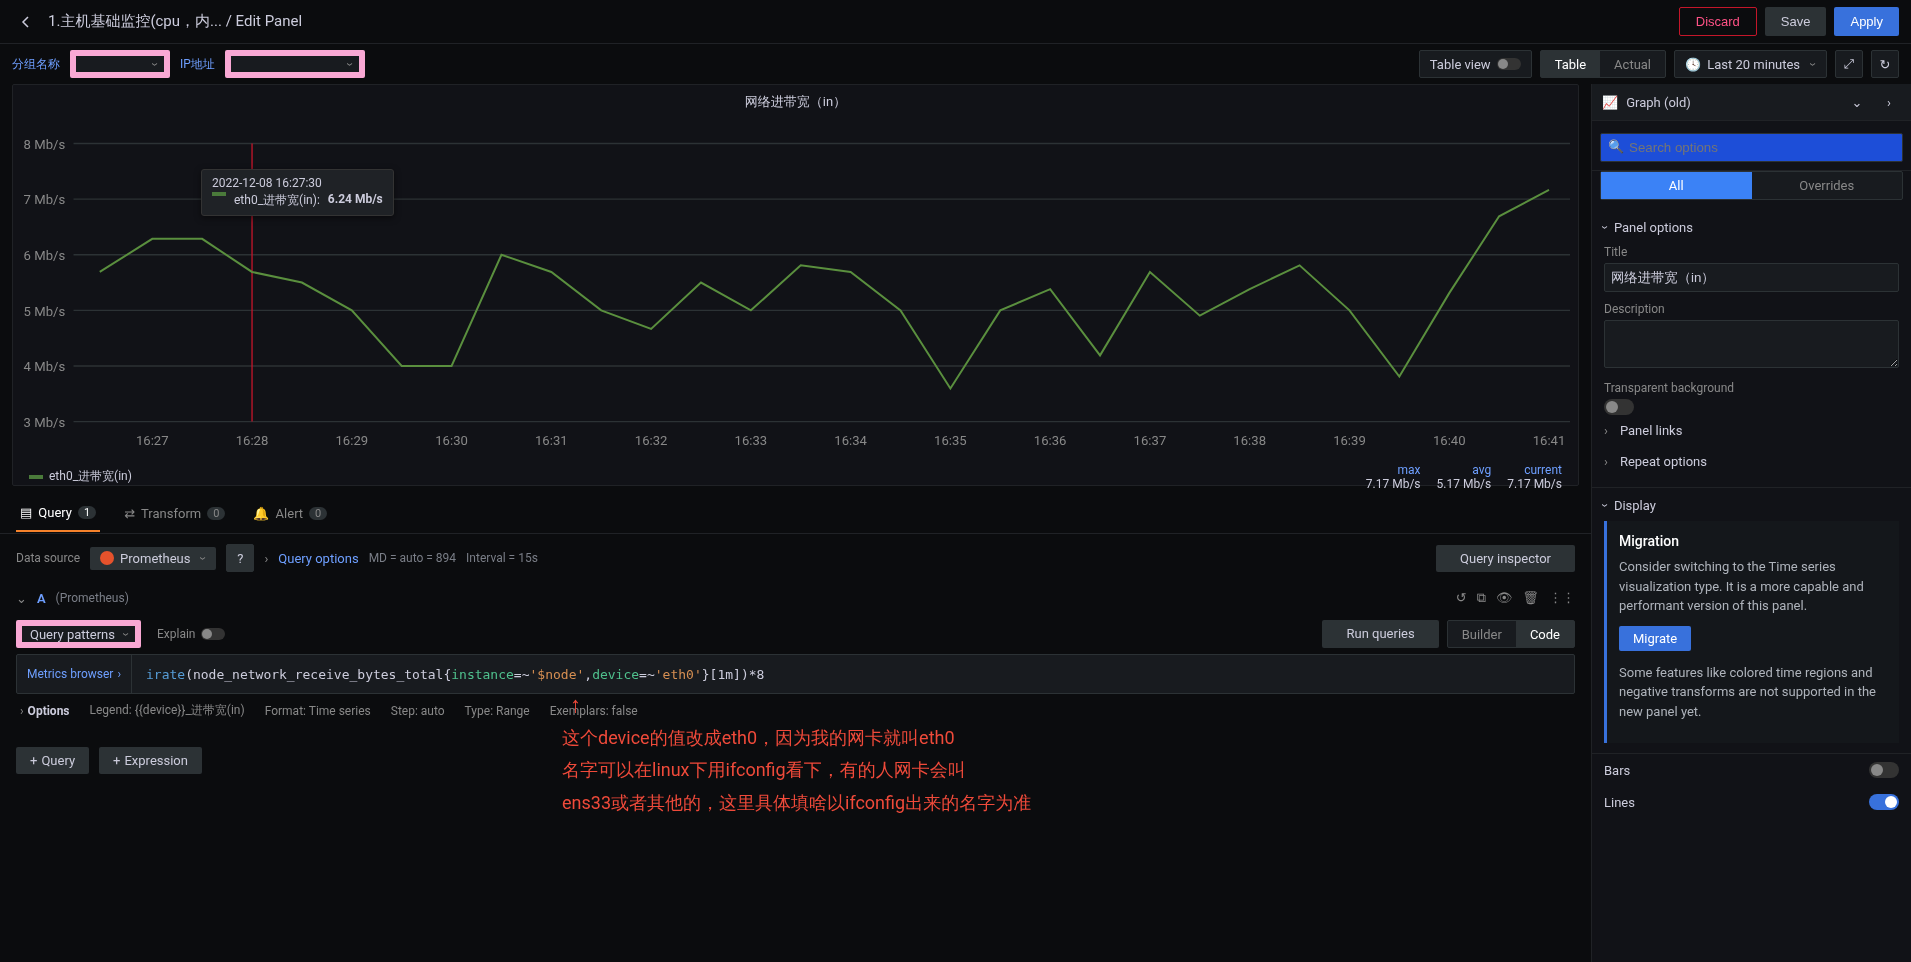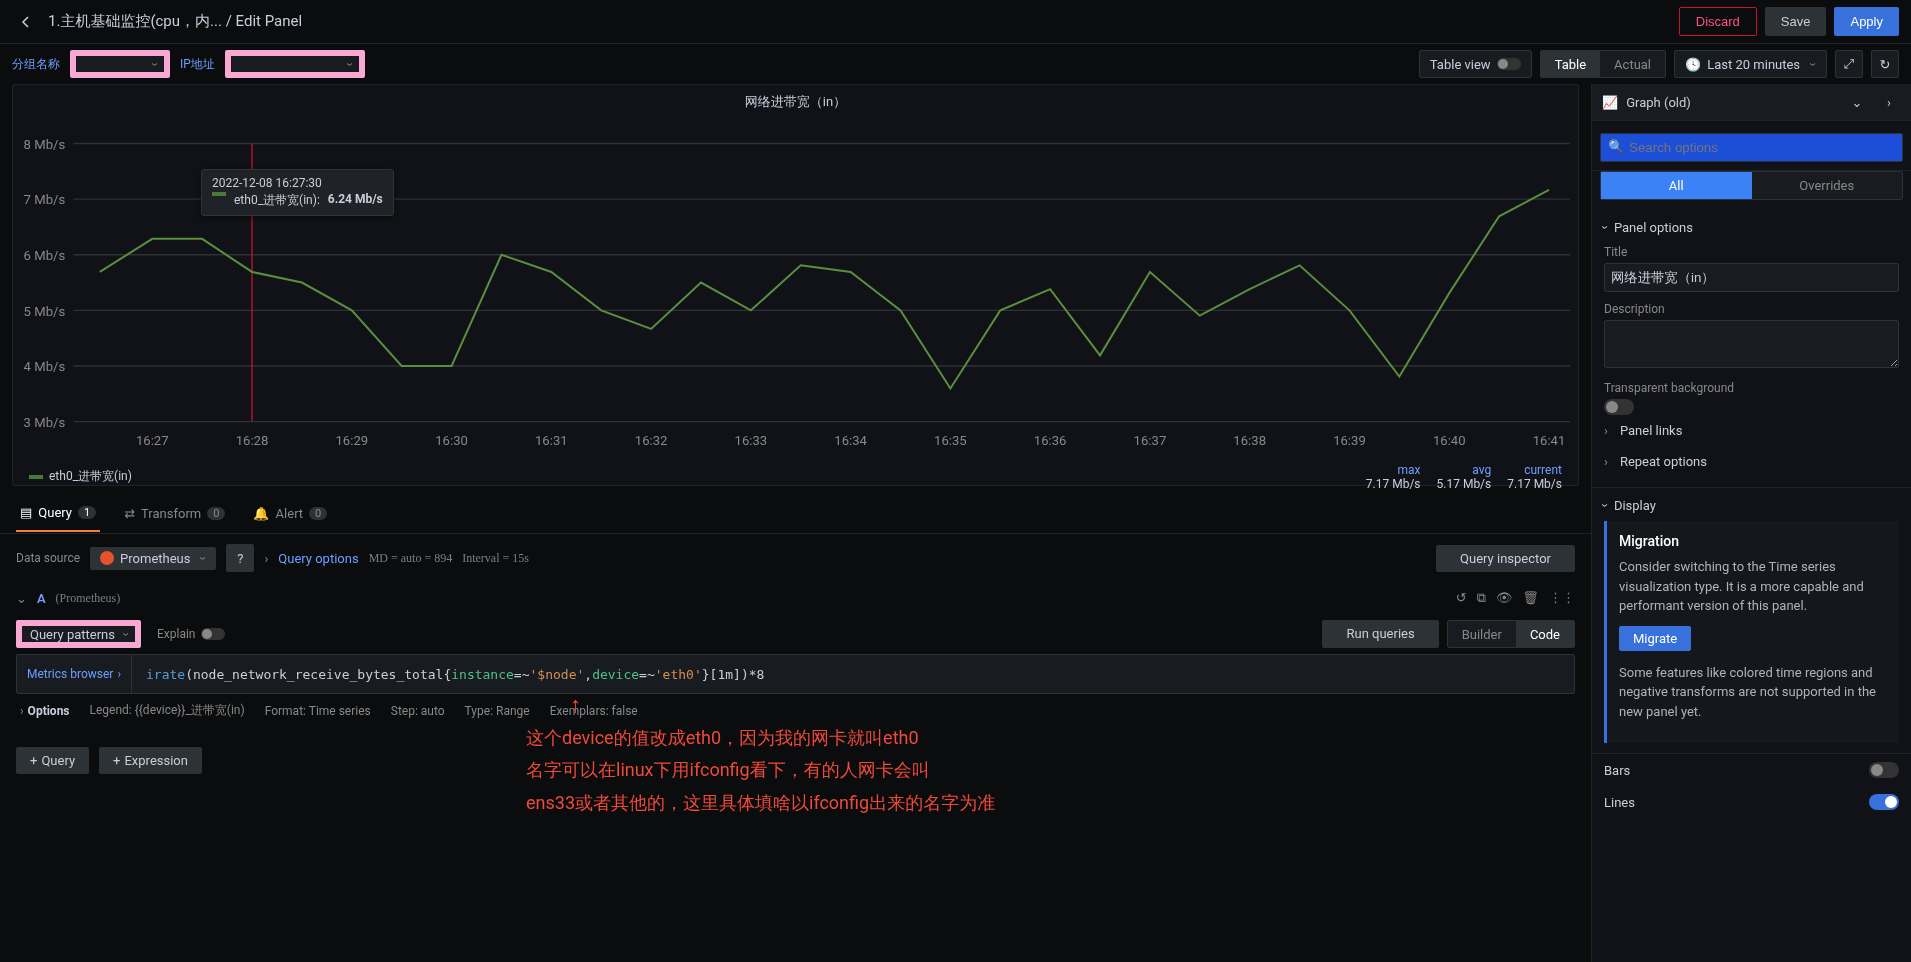"MD = auto = 894" .muted { font-family: Liberation Serif, serif -> none }
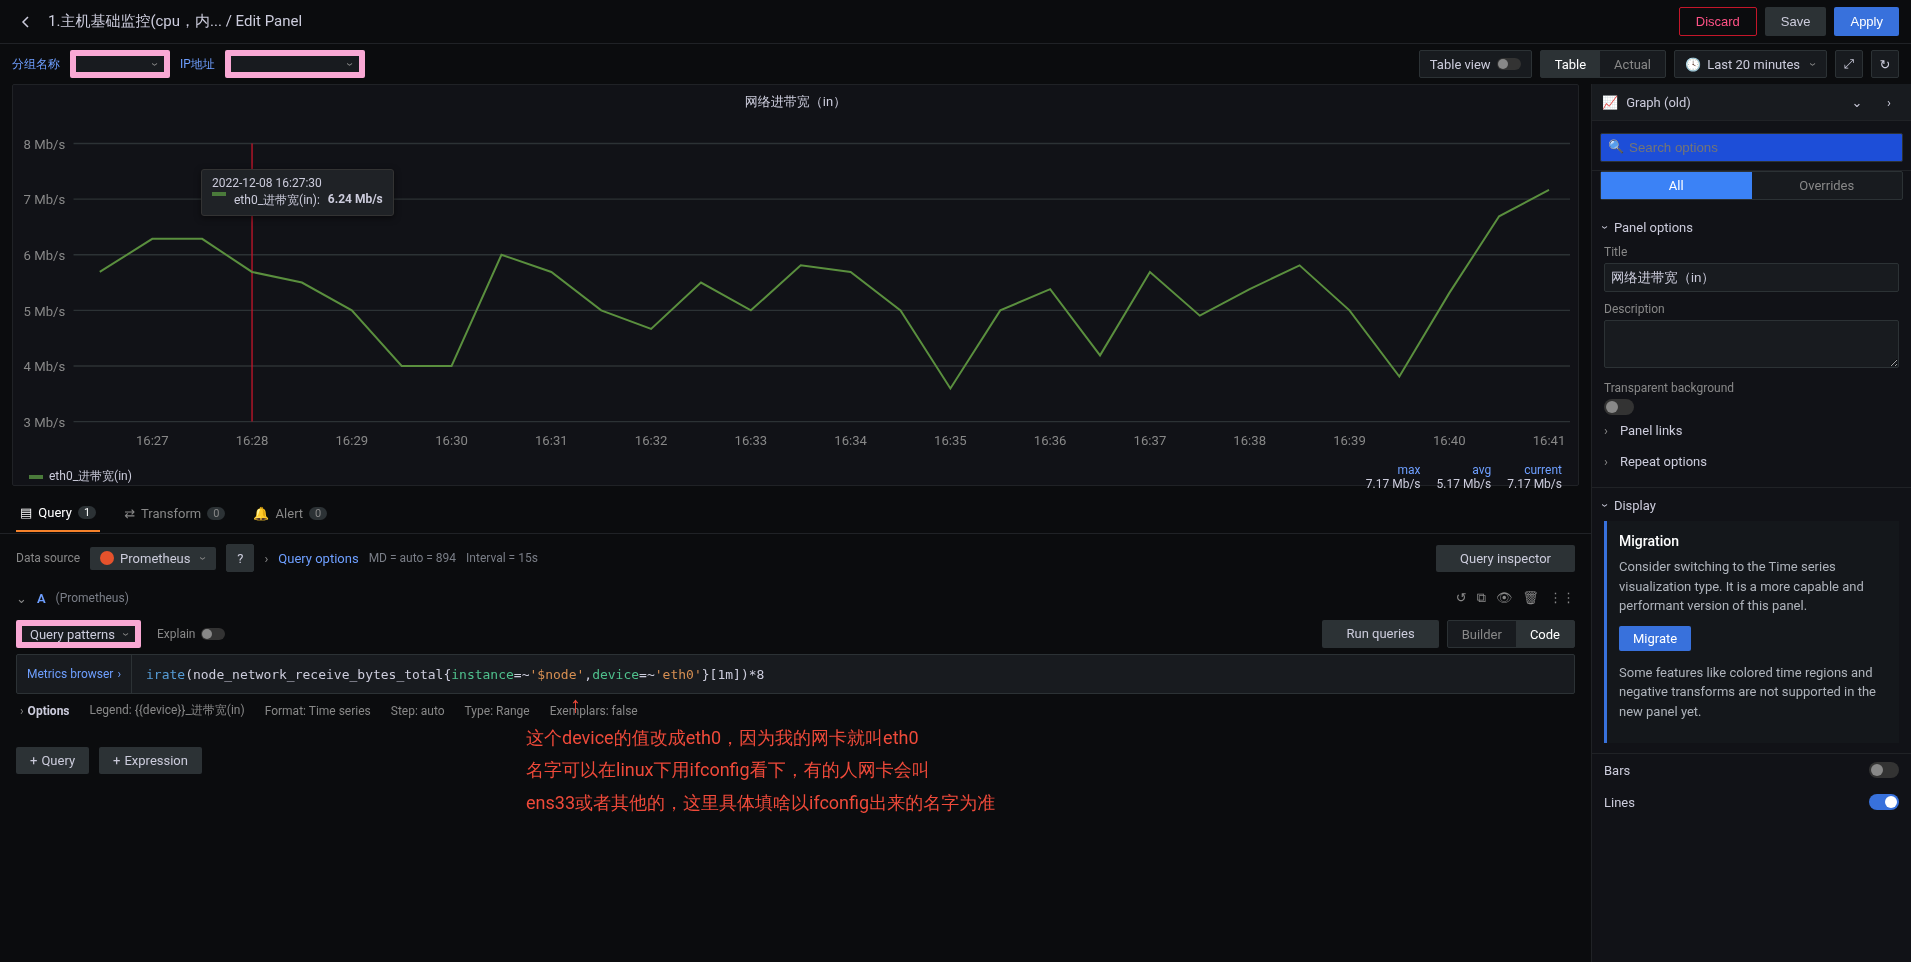"这个device的值改成eth0，因为我的网卡就叫eth0" .red-note { left: 526px -> 562px }
